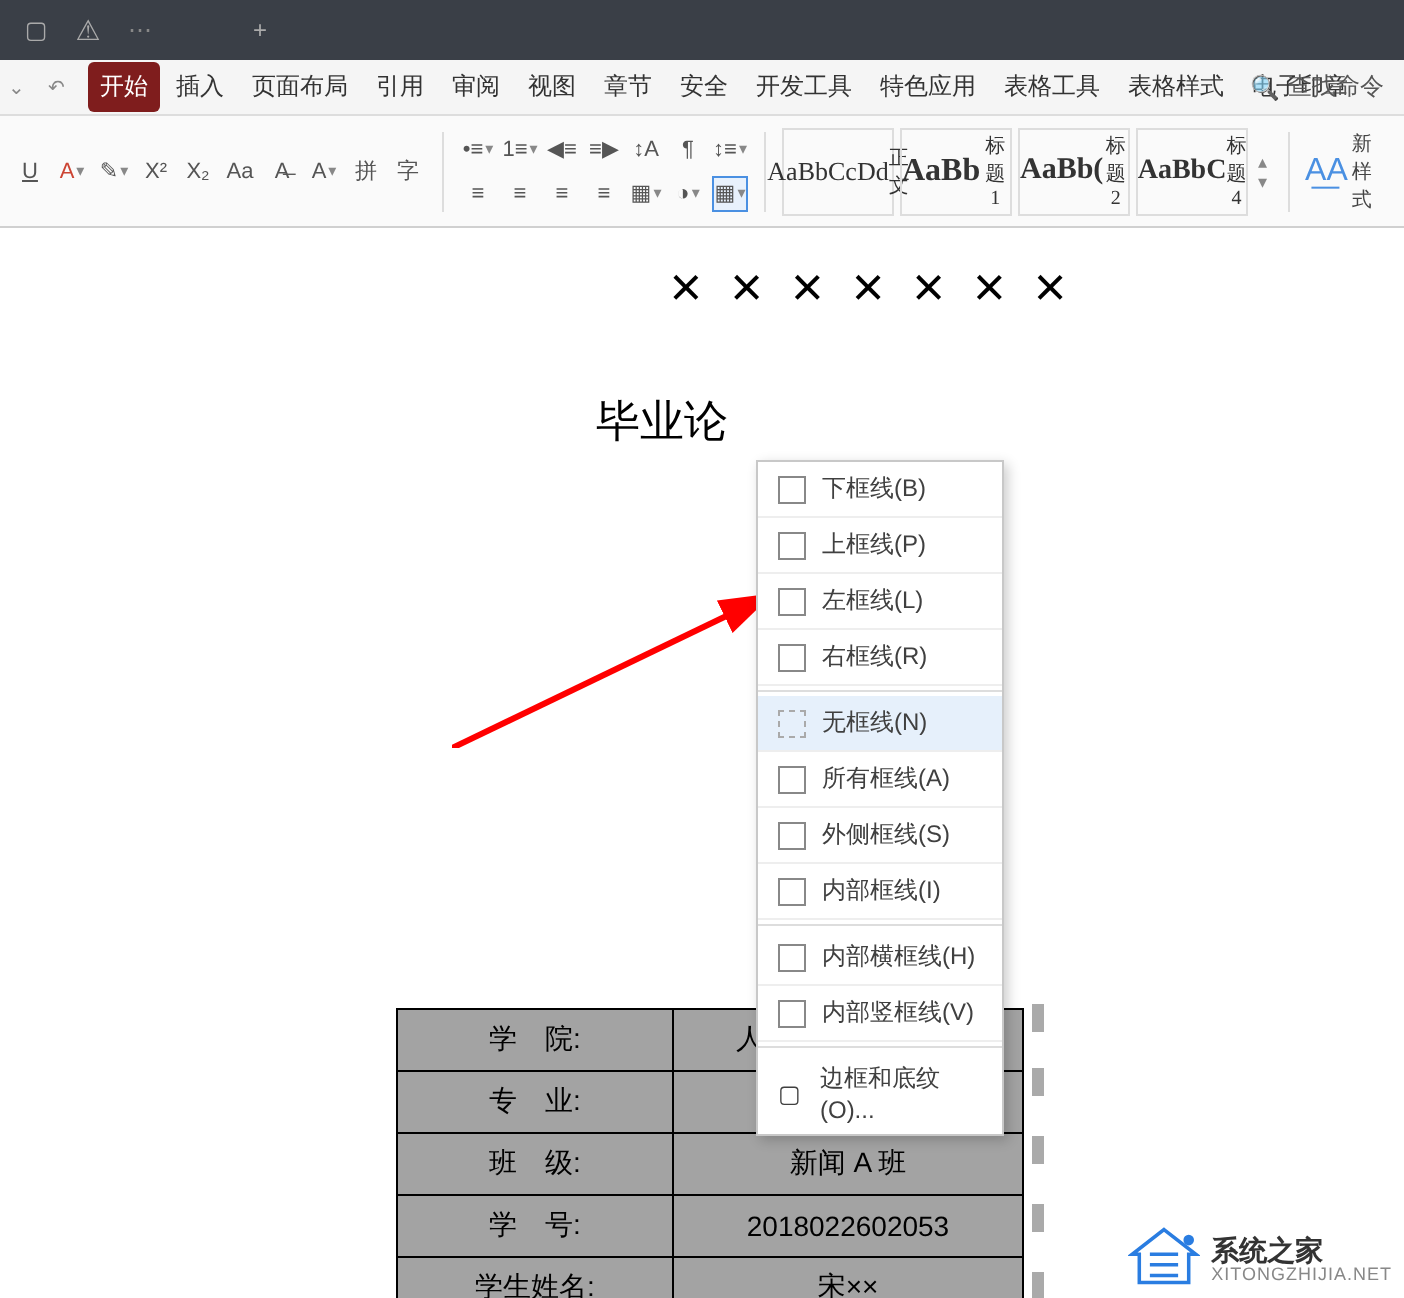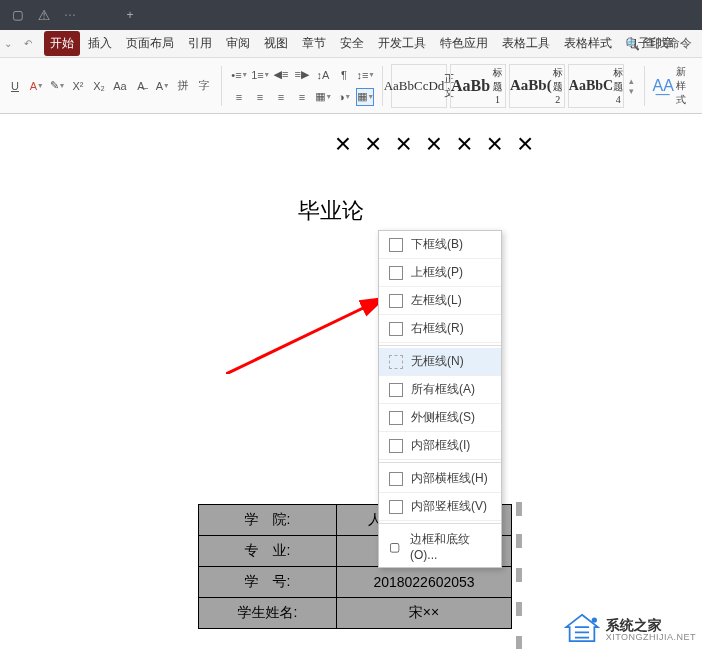"班 级:" tr { html: none -> <tr> <td>班 级:</td> <td>新闻 A 班</td> </tr> }
